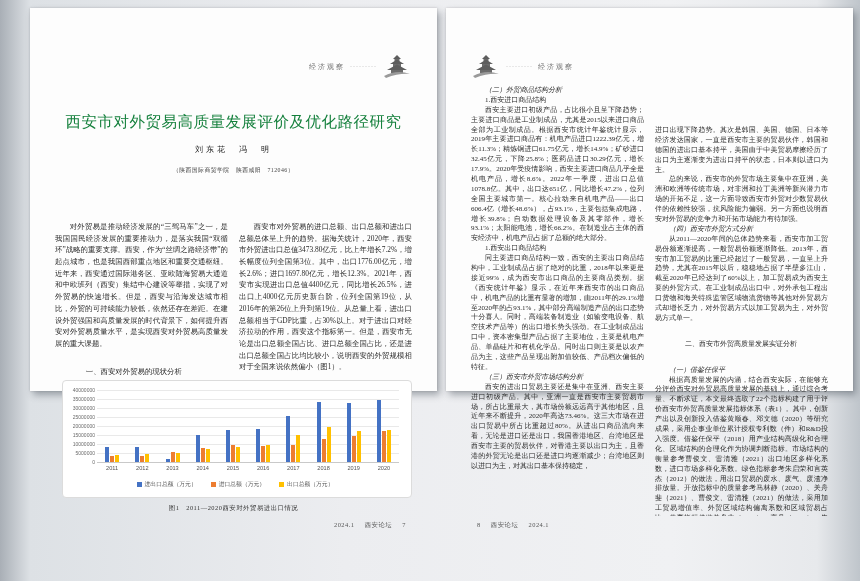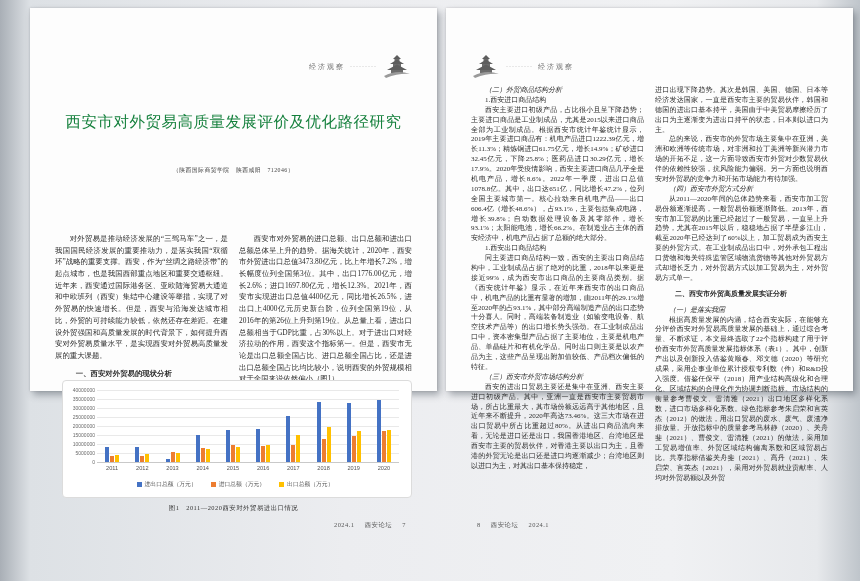"进口出现下降趋势。其次是韩国、美国、德国、日本等经济发达国家，一直是西安市主要的" .col p.noind { margin-top: none -> 40px }
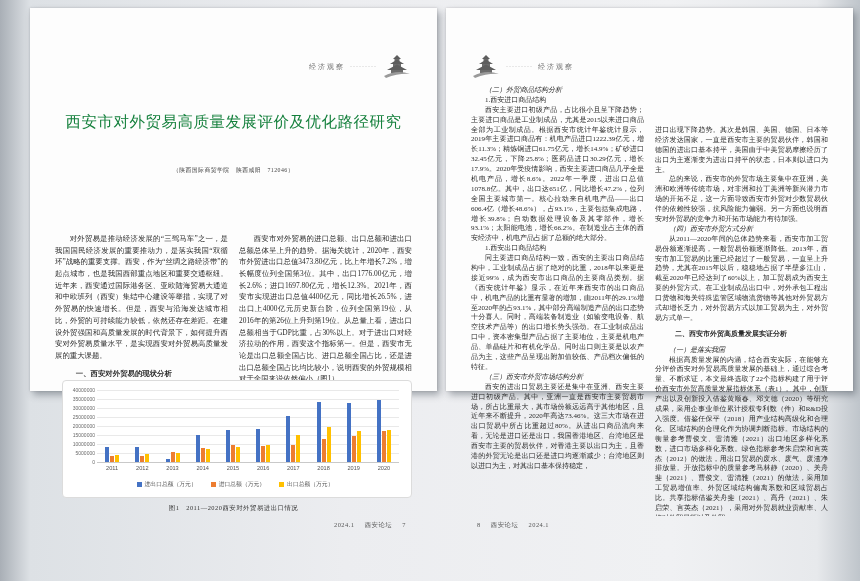"刘东花 冯 明" div.authors { html: none -> <div>刘东花 冯 明</div> }
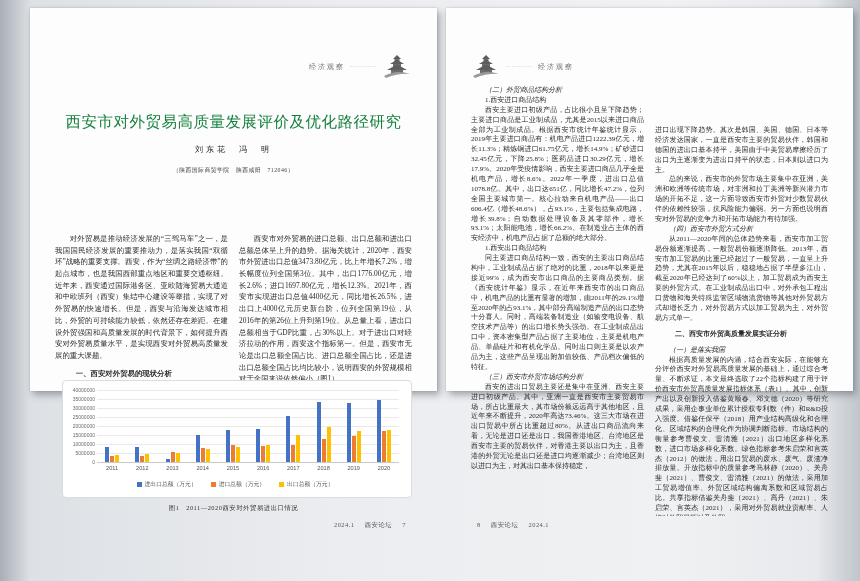"对外贸易是推动经济发展的“三驾马车”之一，是我国国民经济发展的重要推动力，是落实" #left-page .body2col { top: 225px -> 213px }
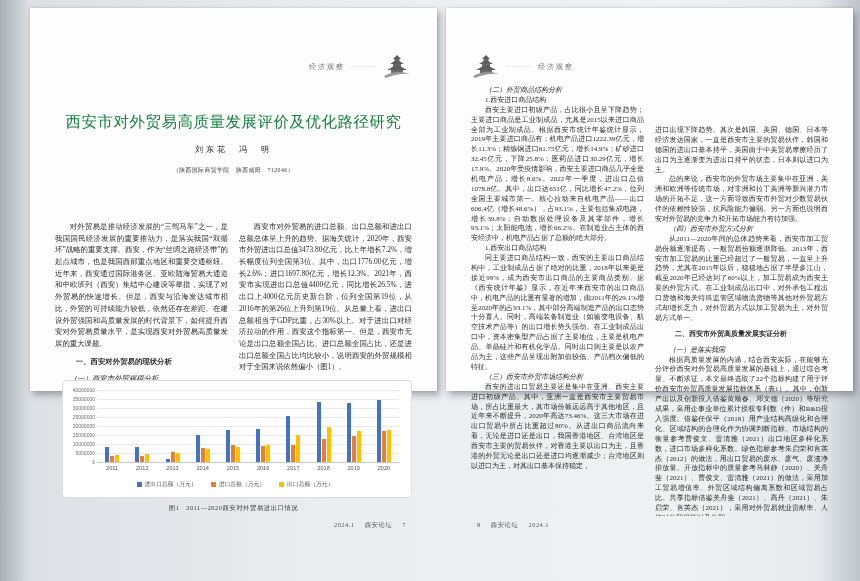"二、西安市外贸高质量发展实证分析" .col .hb { font-weight: bold -> normal; margin: 6px -> 16px }
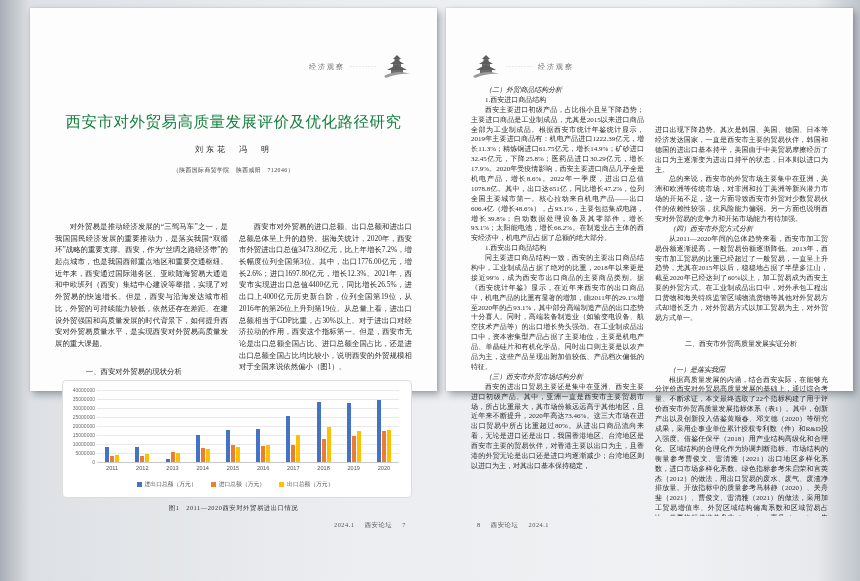"（一）是落实我国" p.hk { text: 是落实我国 -> 借鉴任保平 }
